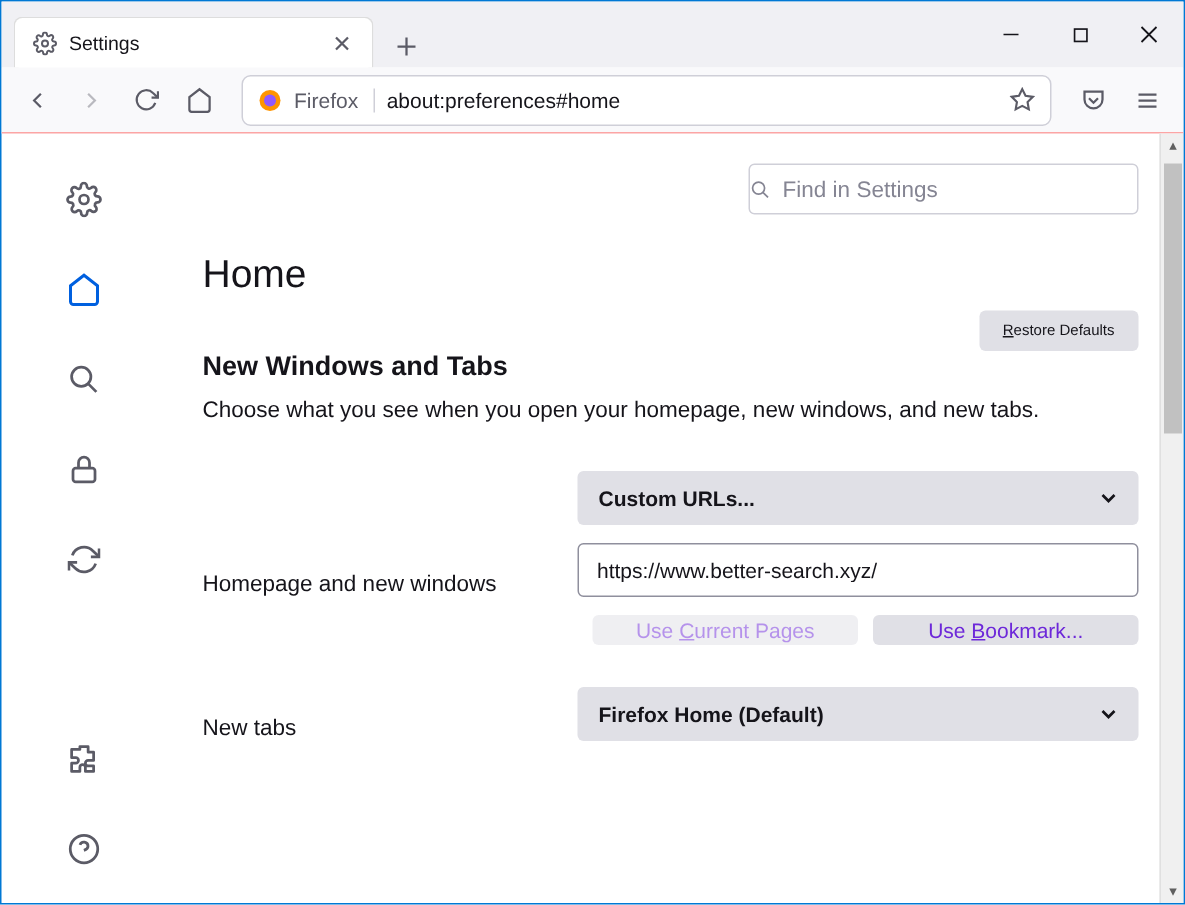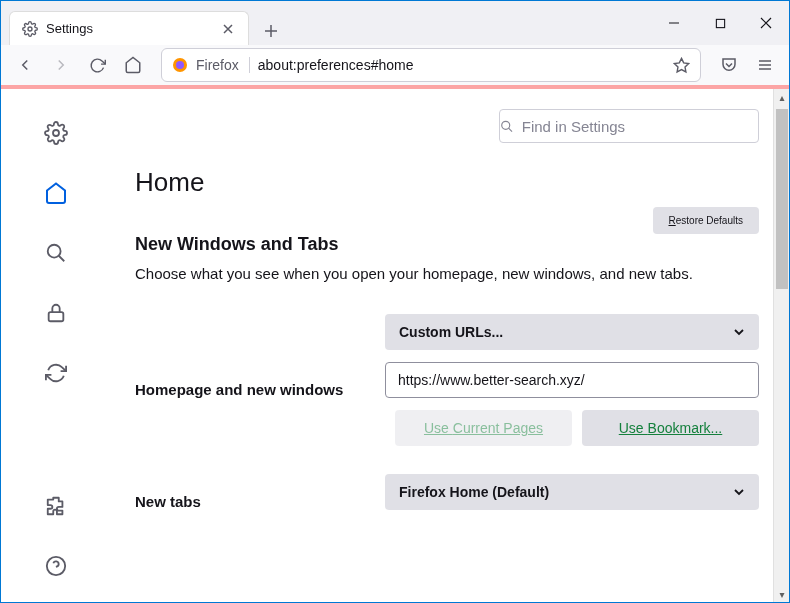"Firefox" .toolbar { border-bottom: 4px solid #fca5a5 -> 1px solid #fca5a5 }
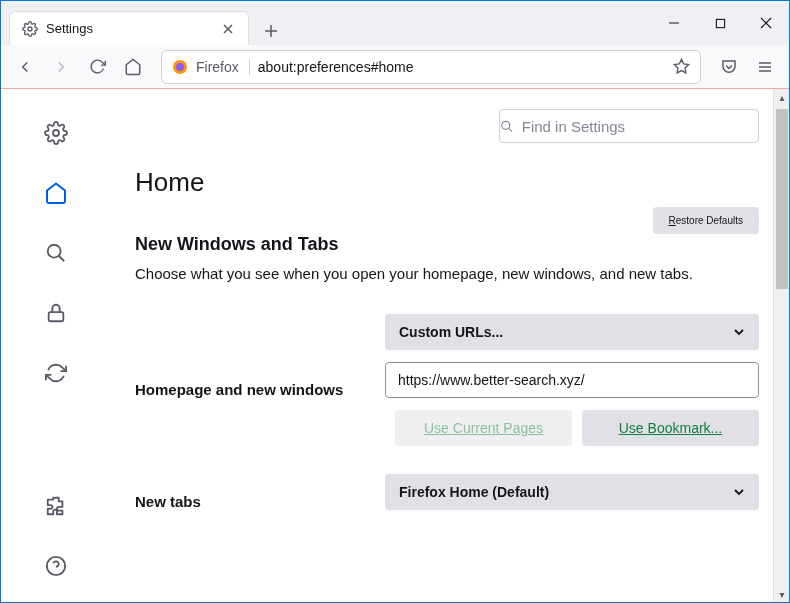"Homepage and new windows" .label { font-weight: bold -> none }
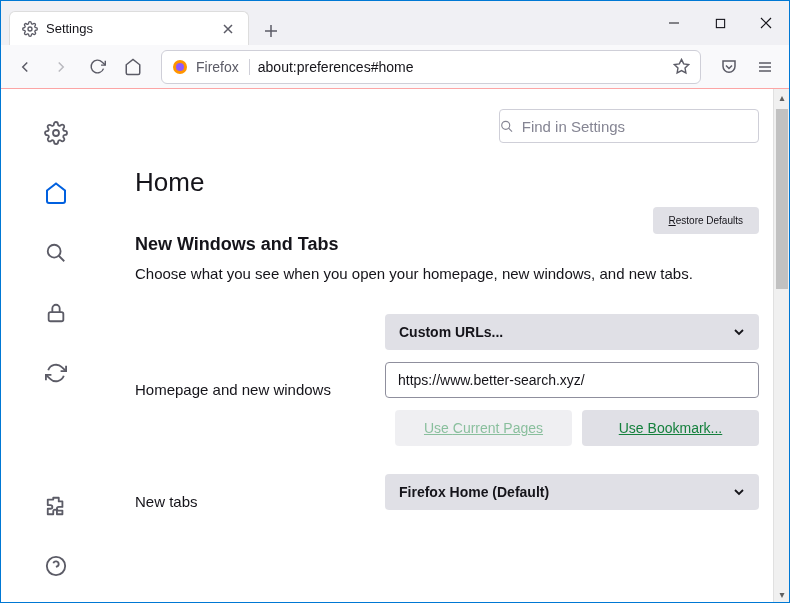"Use Current Pages" .action-btn { color: #15803d -> #6d28d9; height: 36px -> 20px; text-decoration: underline -> none }
